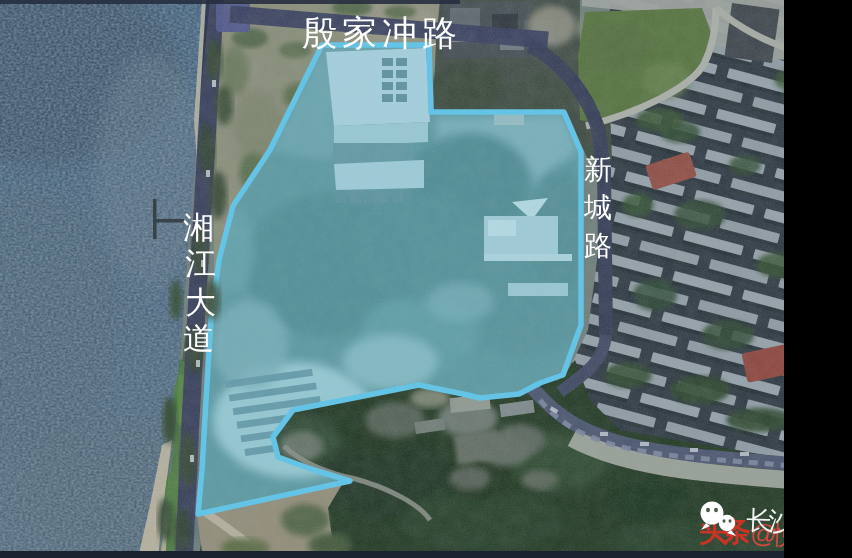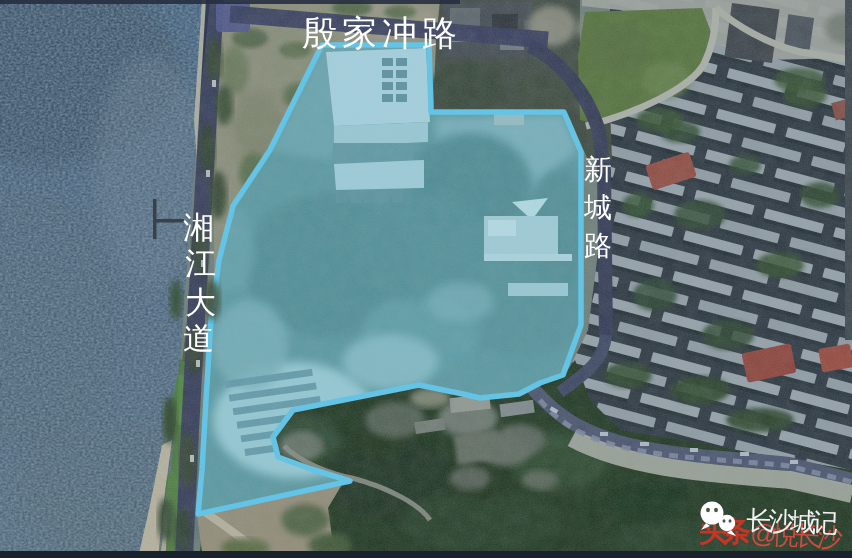"殷家冲路" #map { width: 852px -> 784px }
